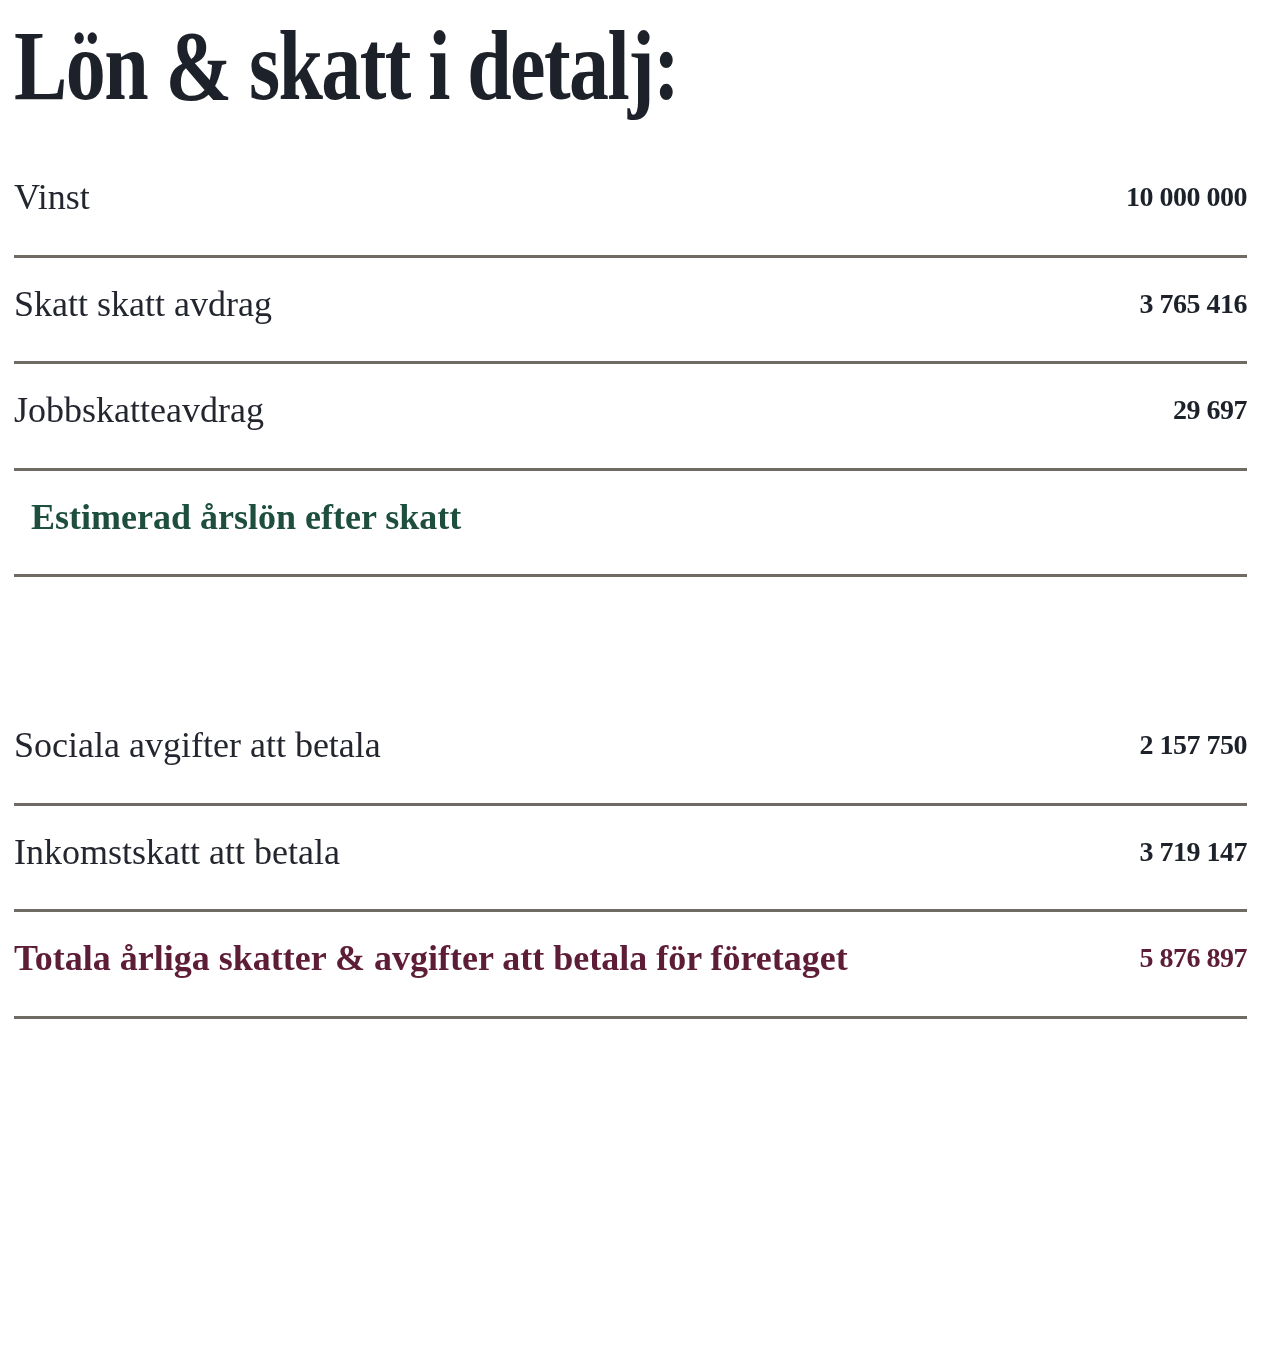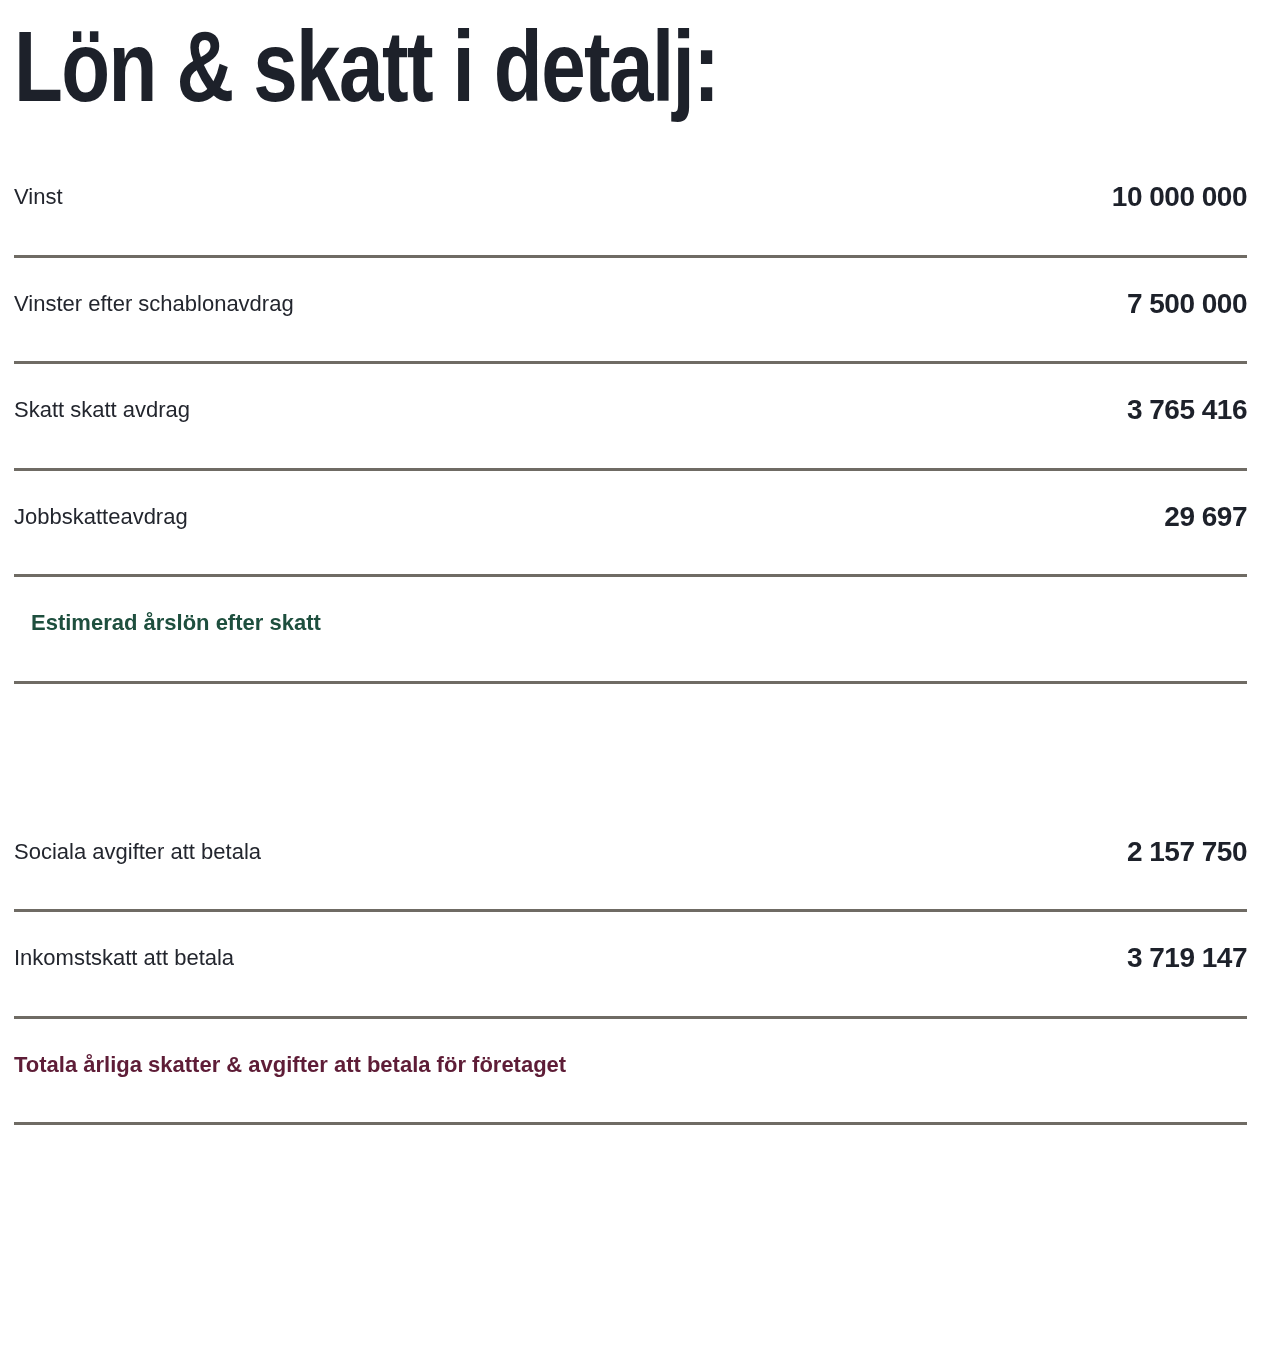"Lön & skatt i detalj:" .container { font-family: none -> Liberation Serif, serif }
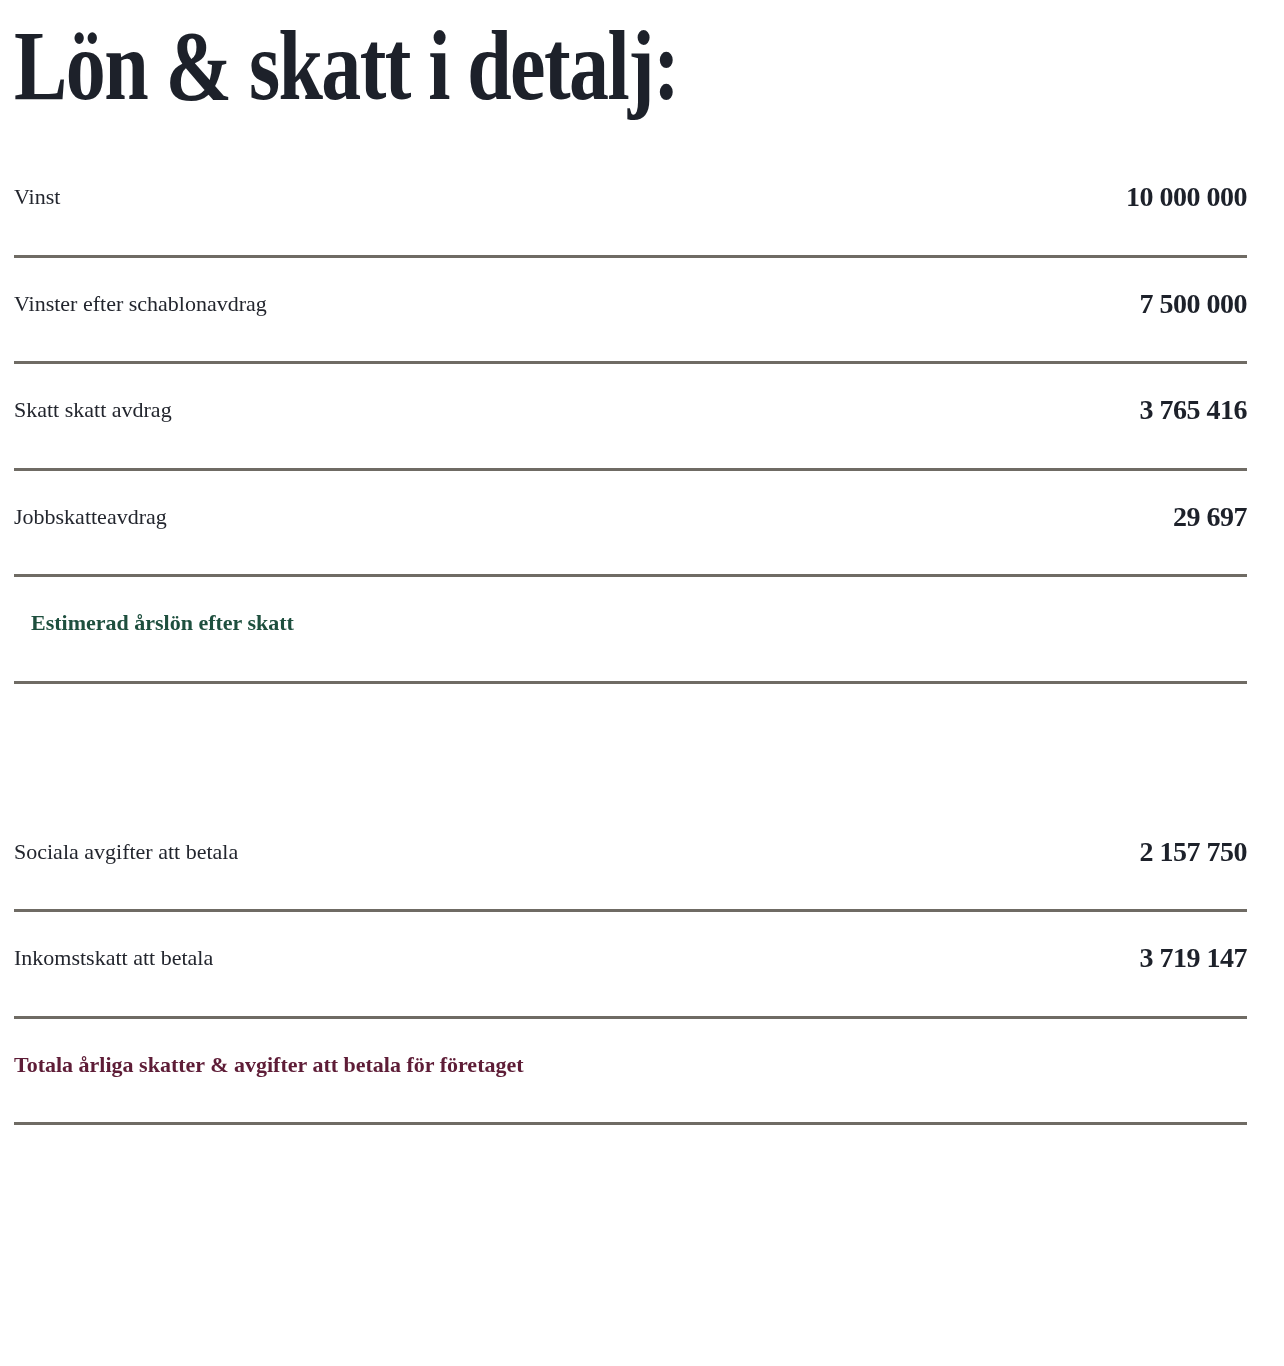"Vinst" .row-label { font-size: 22px -> 36px }
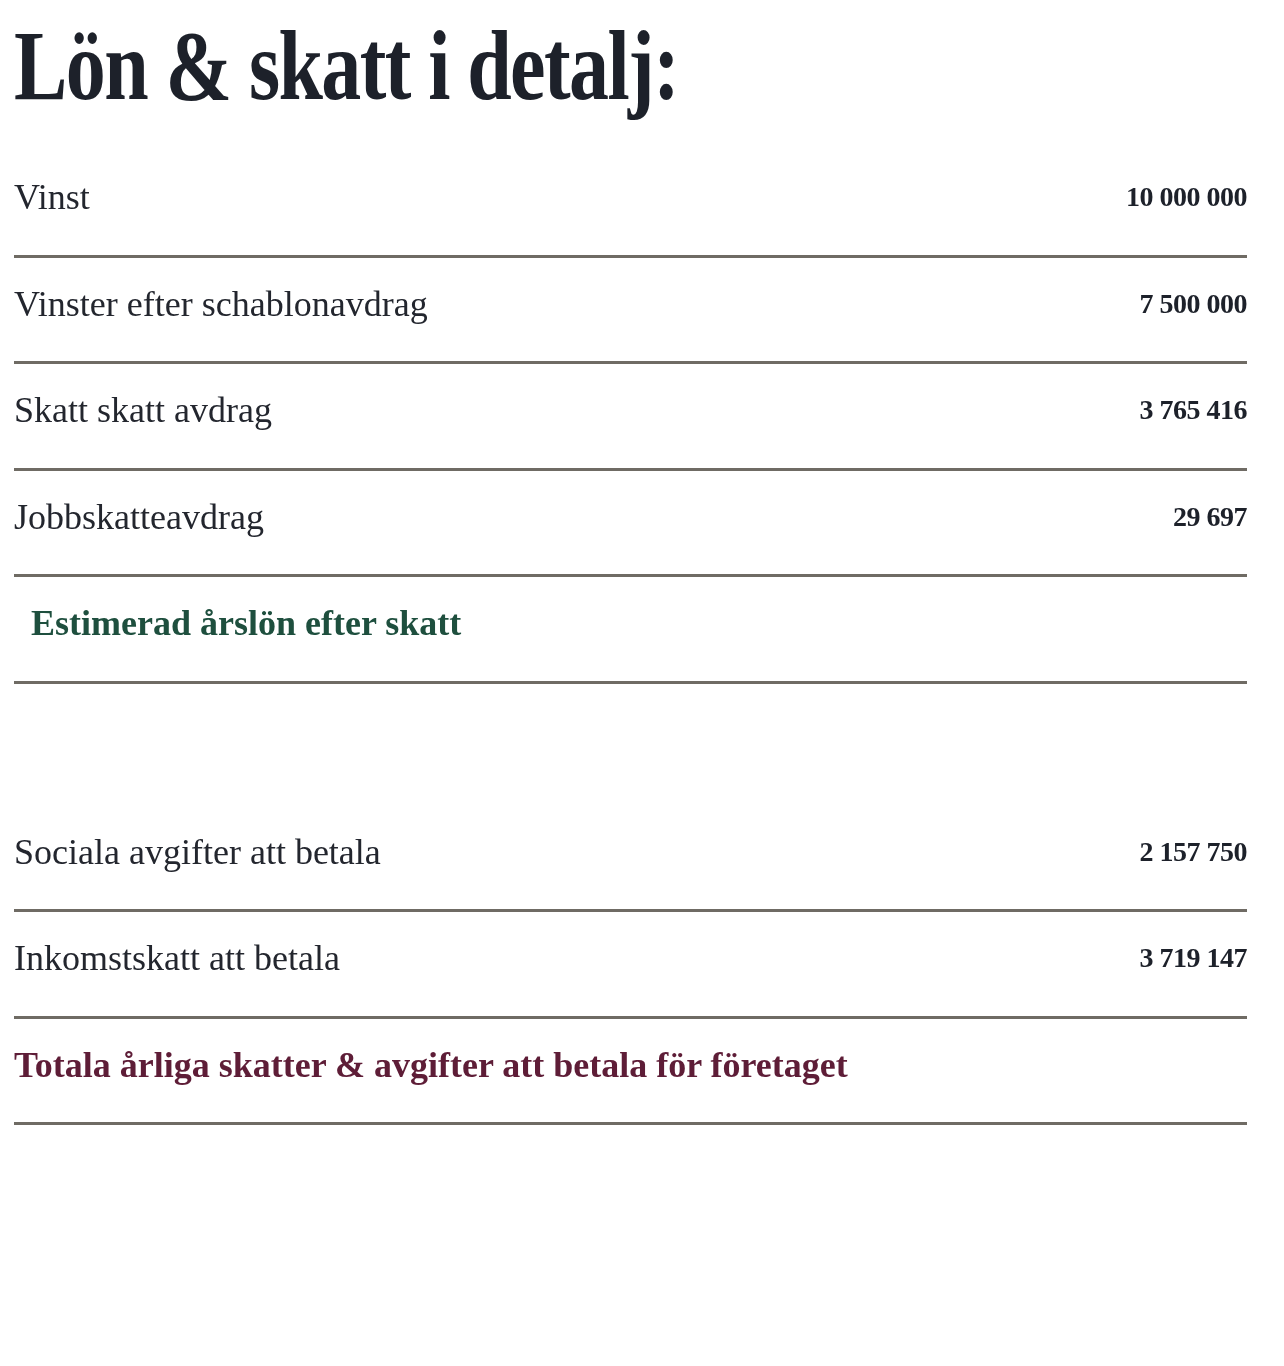"Vinster efter schablonavdrag" div.row { html: <div> <span>Vinster efter schablonavdrag</span> <span>7 500 000</span> </div> -> none }
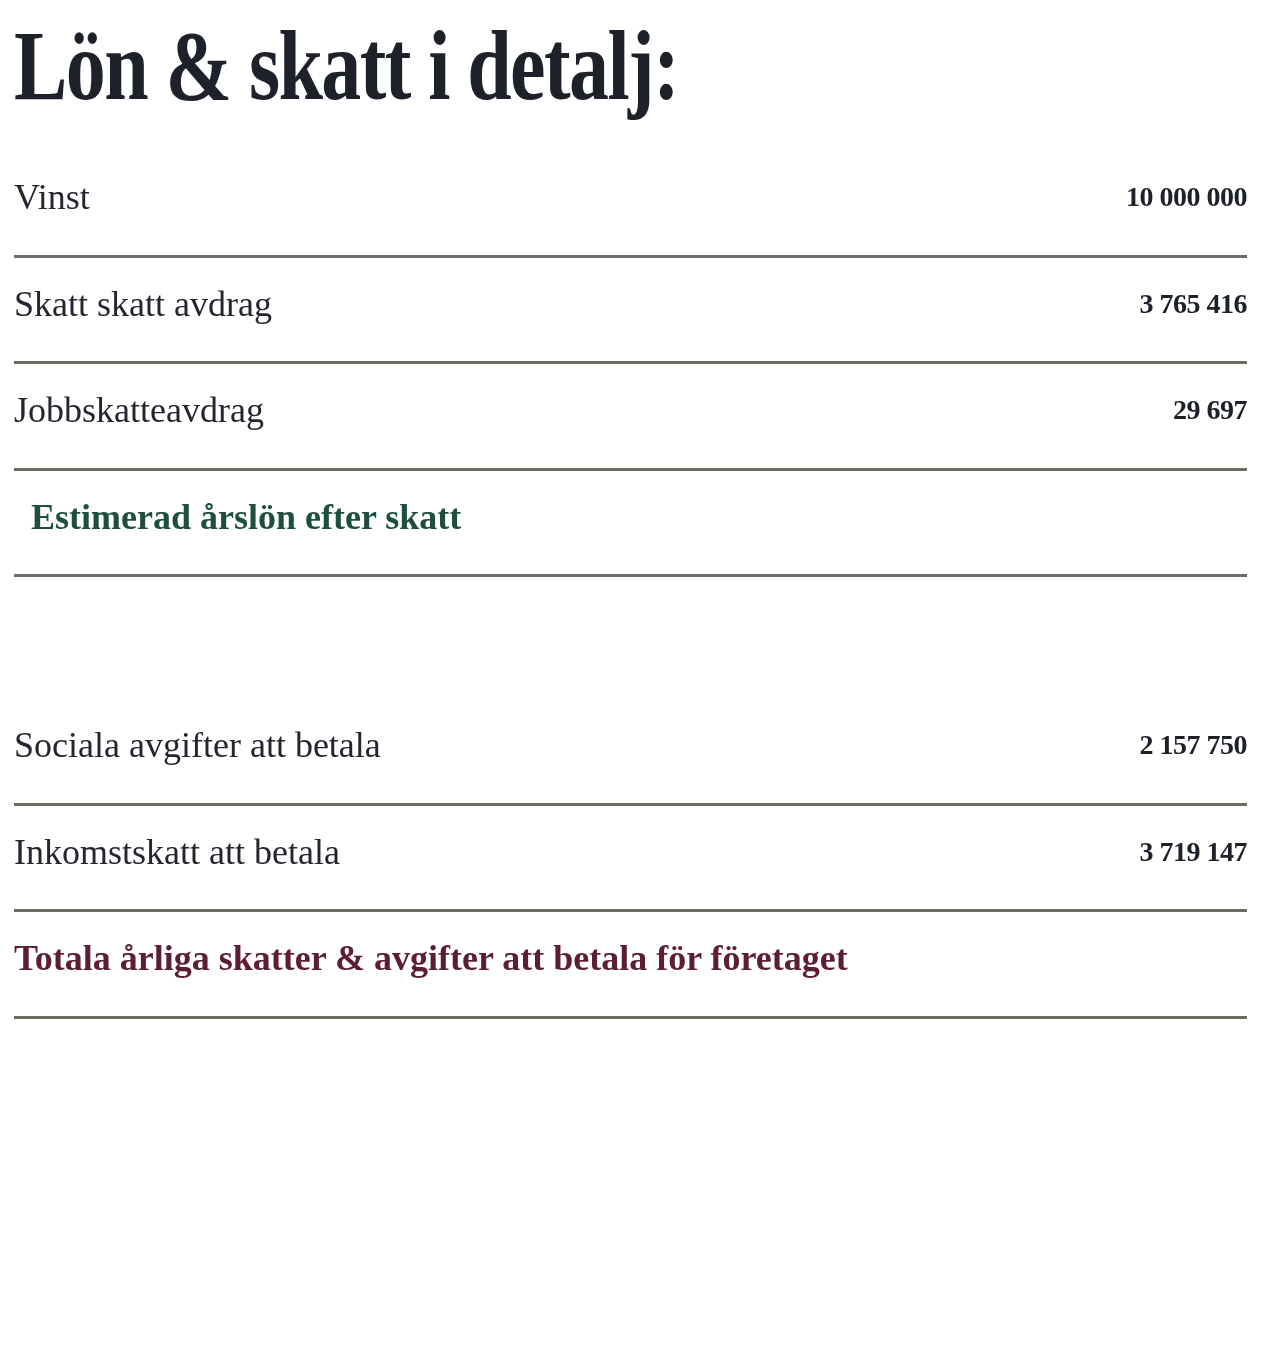"5 876 897" span.row-value { html: none -> <span>5 876 897</span> }
